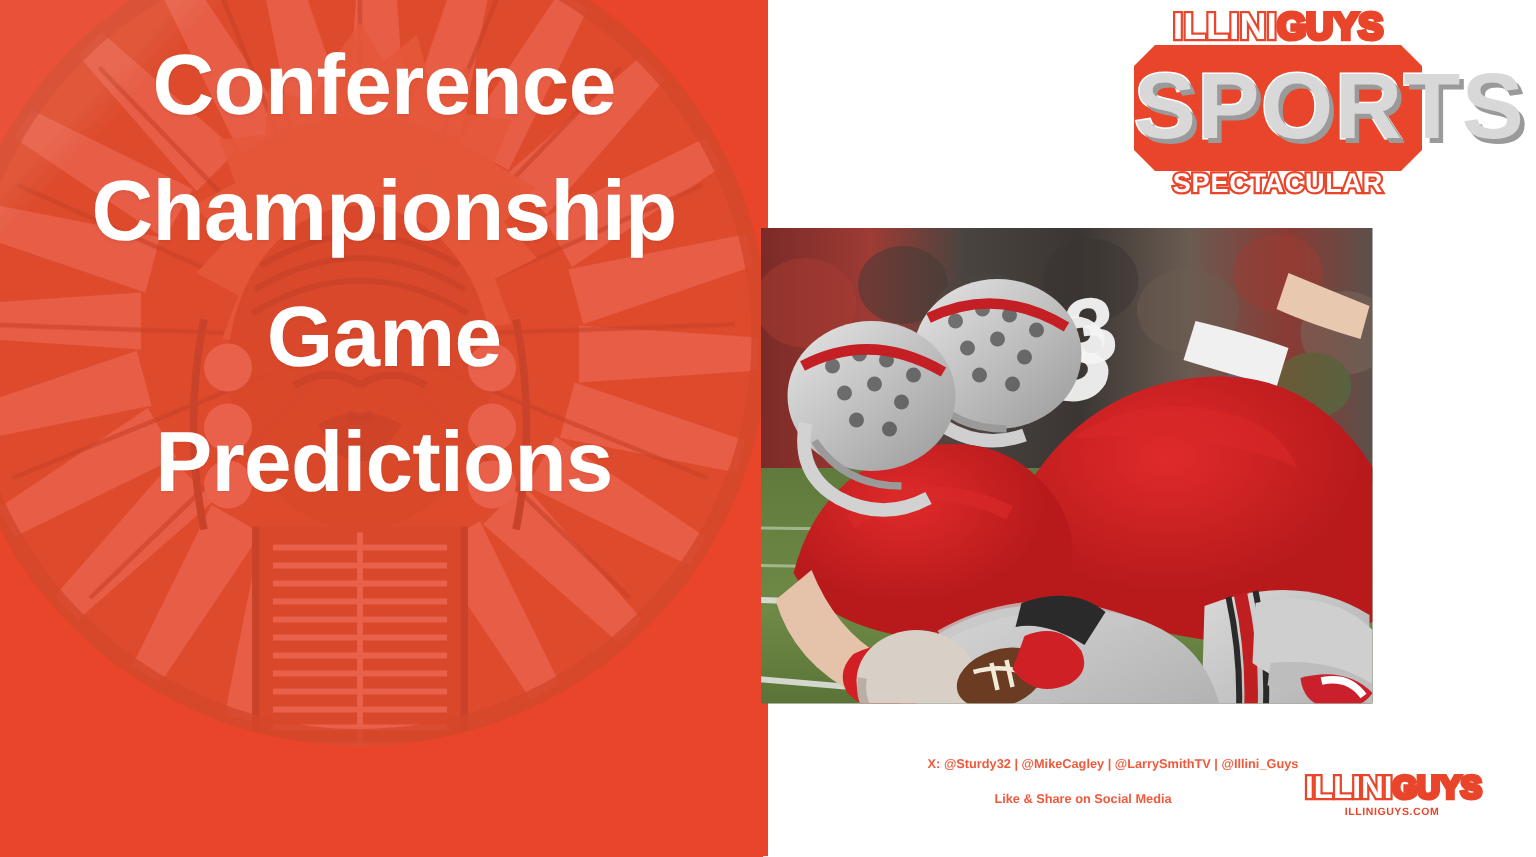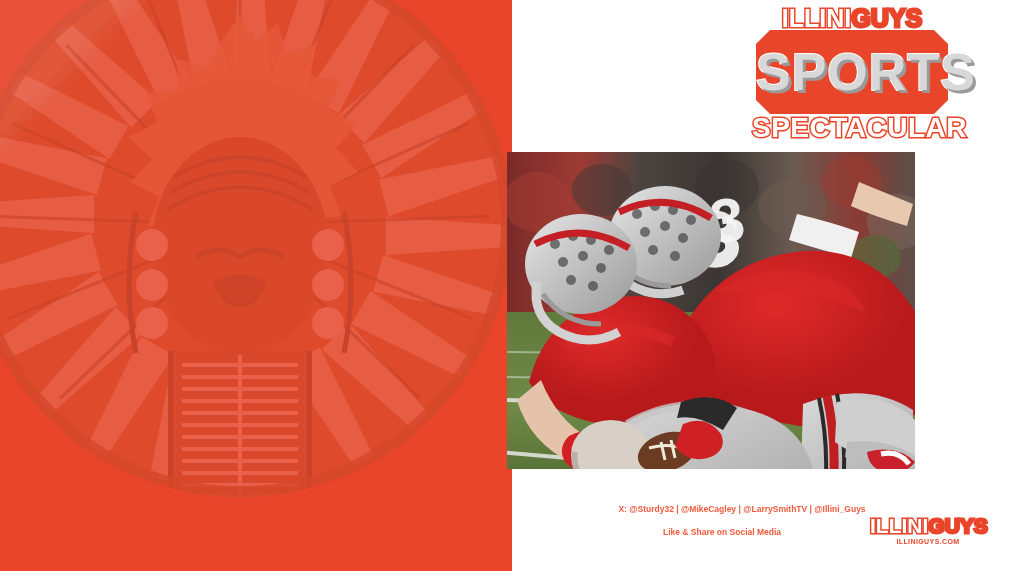"Conference" div.title-block { html: none -> <div> <span>Conference</span> <span>Championship</span> <span>Game</span> <span>Predictions</span> </div> }
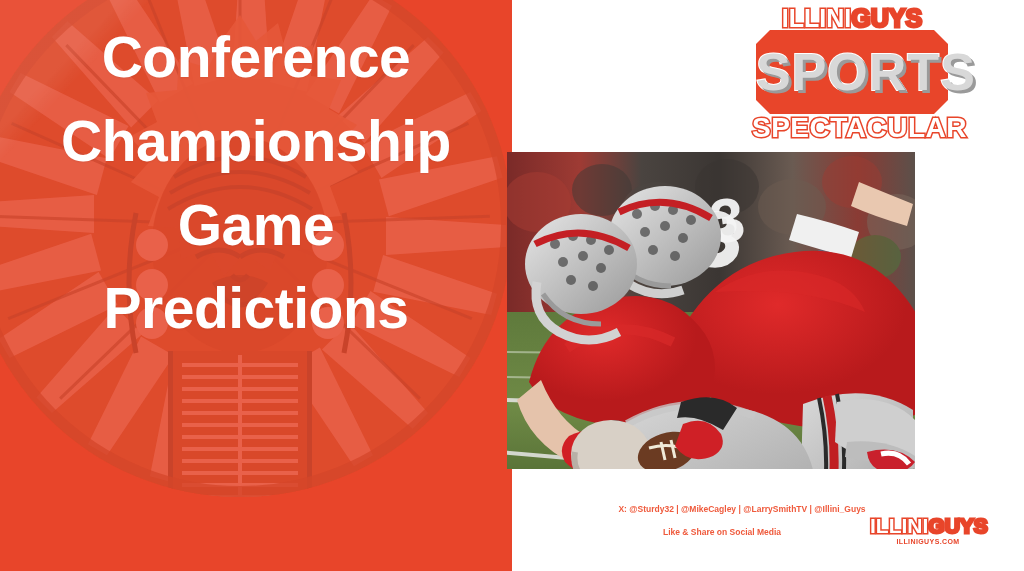"SPORTS" .sports-text { font-size: 52px -> 62px }
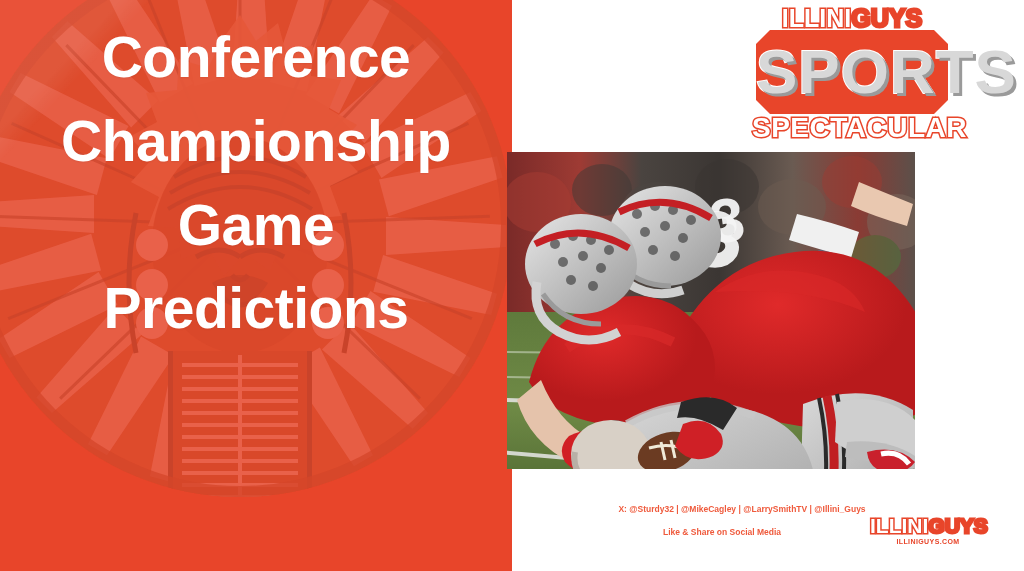"SPECTACULAR" .logo-spectacular { font-size: 28px -> 18px }
